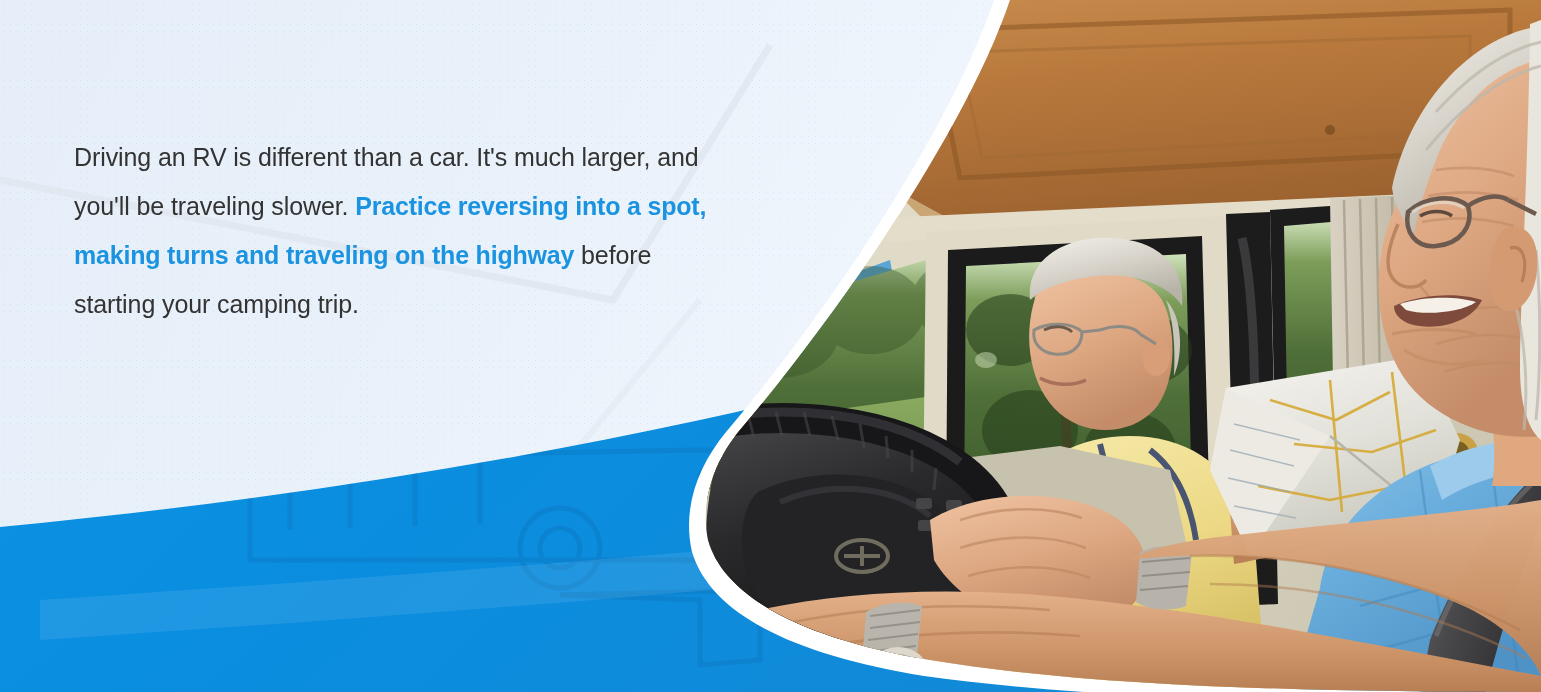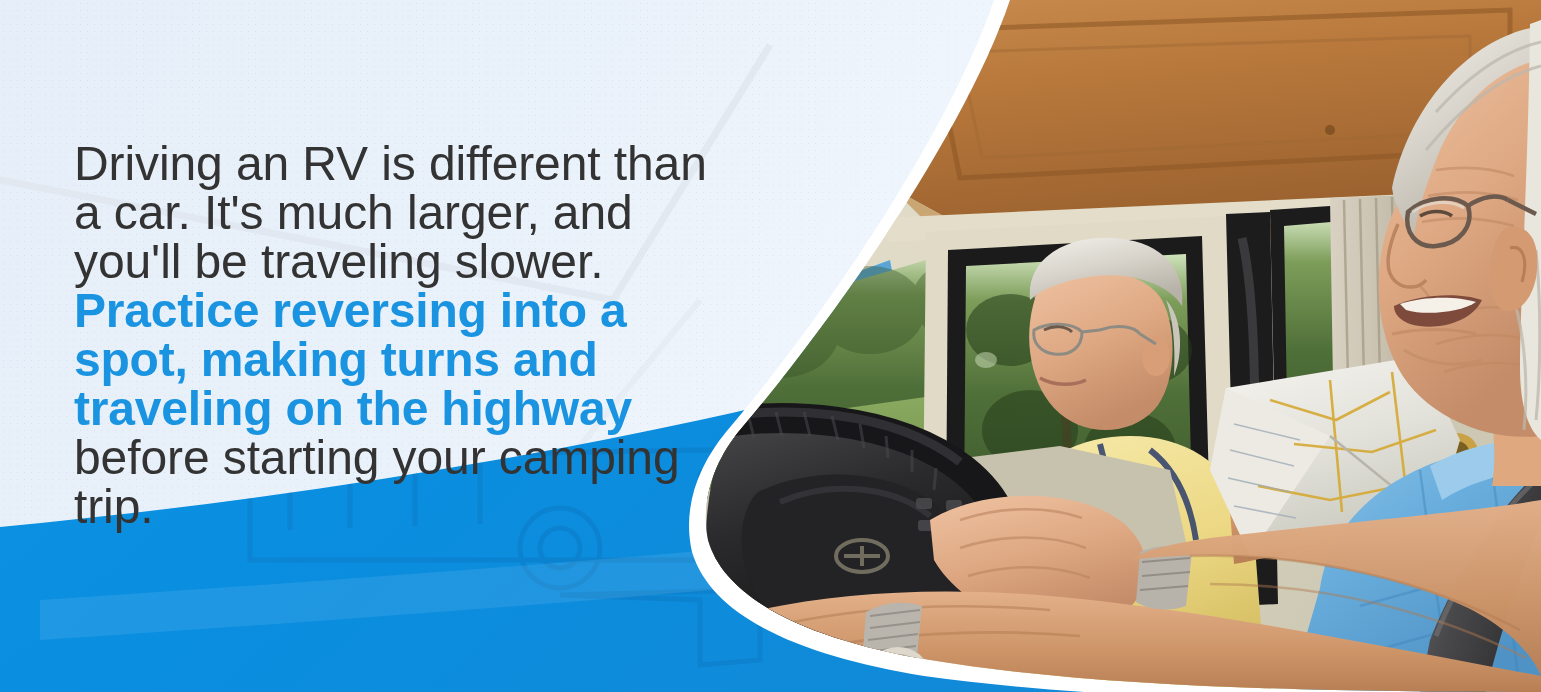"Driving an RV is different" .copy { font-size: 48px -> 25px; top: 139px -> 133px }
